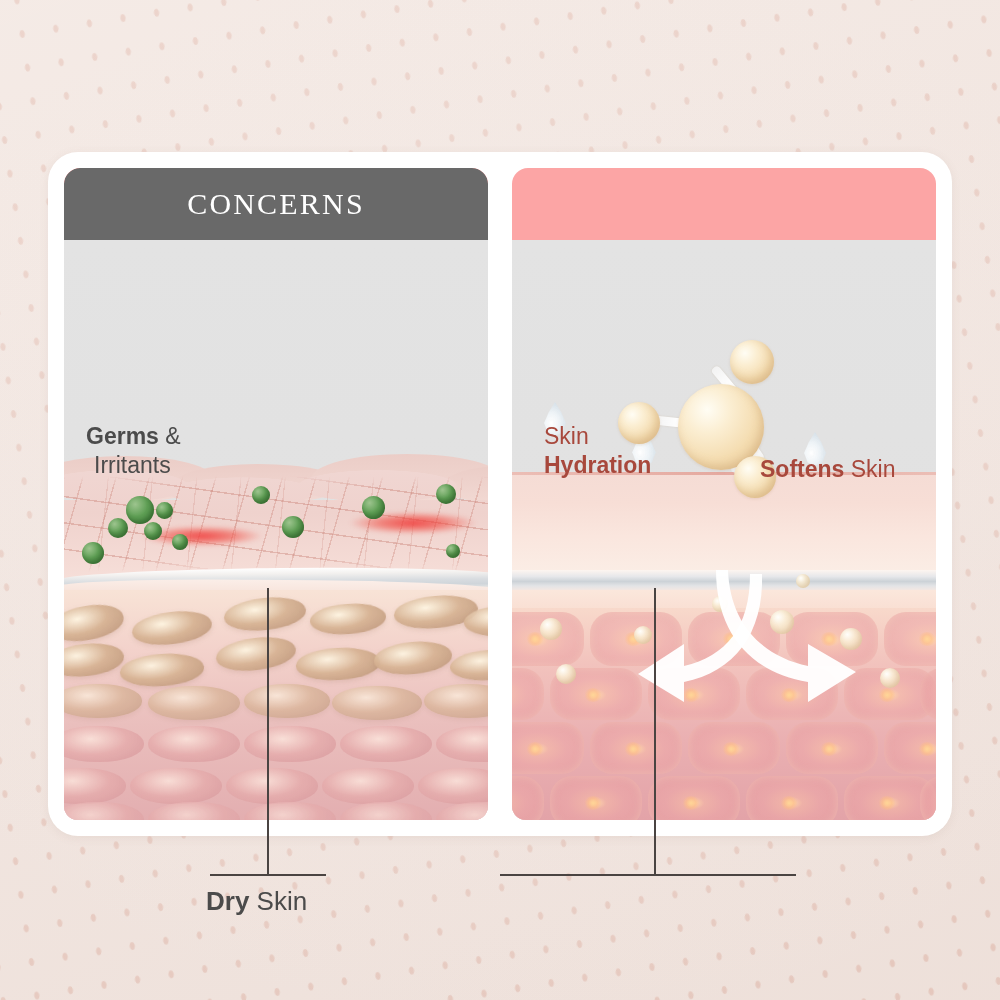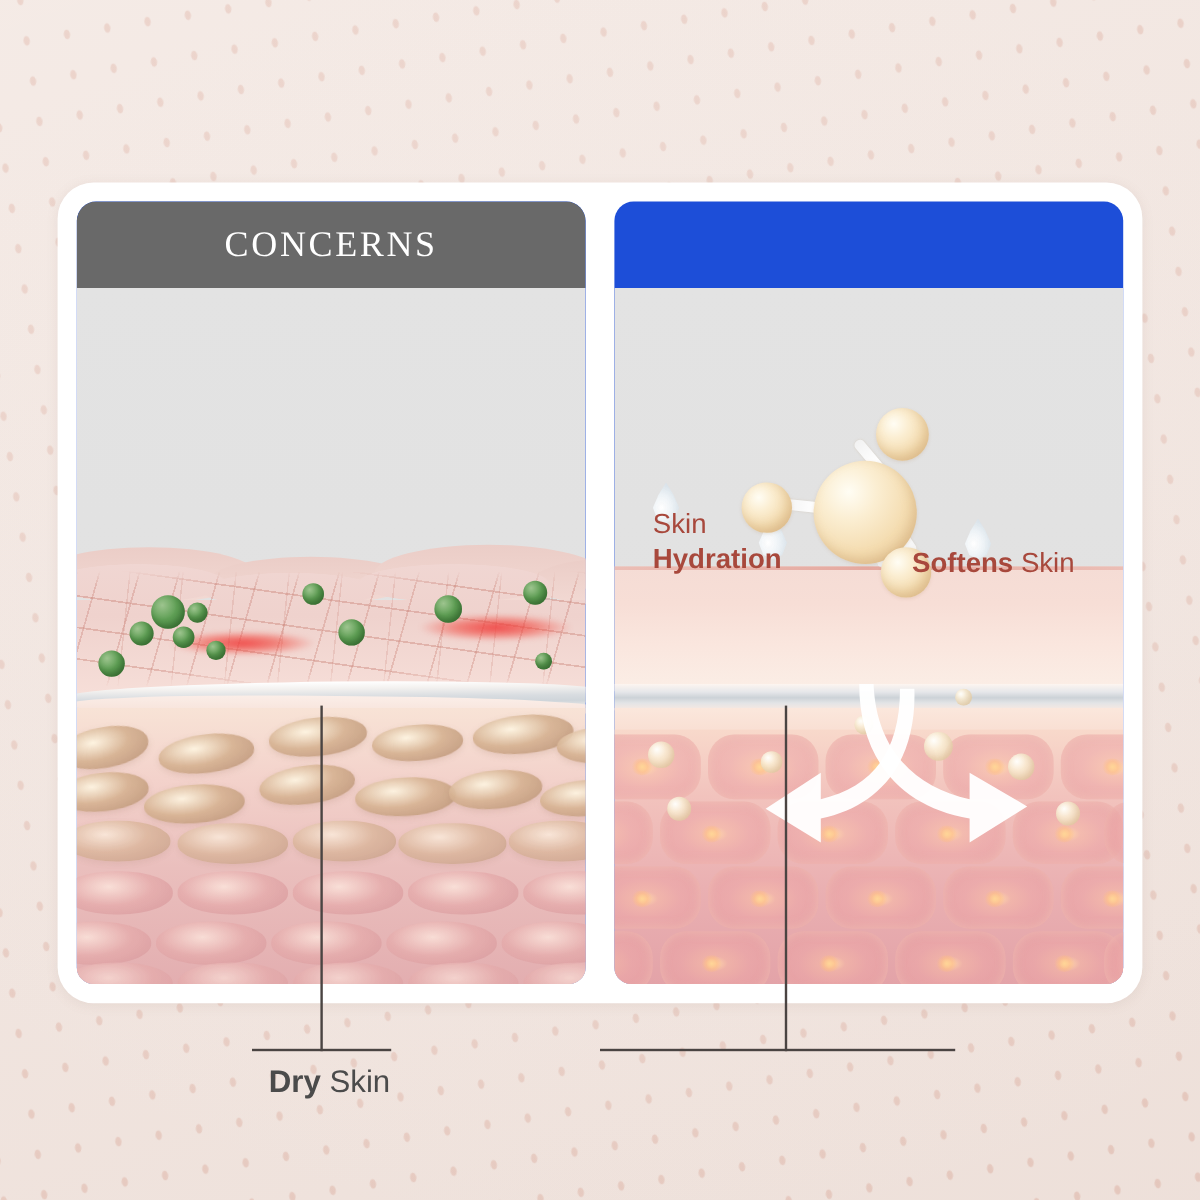"CONCERNS" .panel { background: #1d4ed8 -> #fca5a5 }
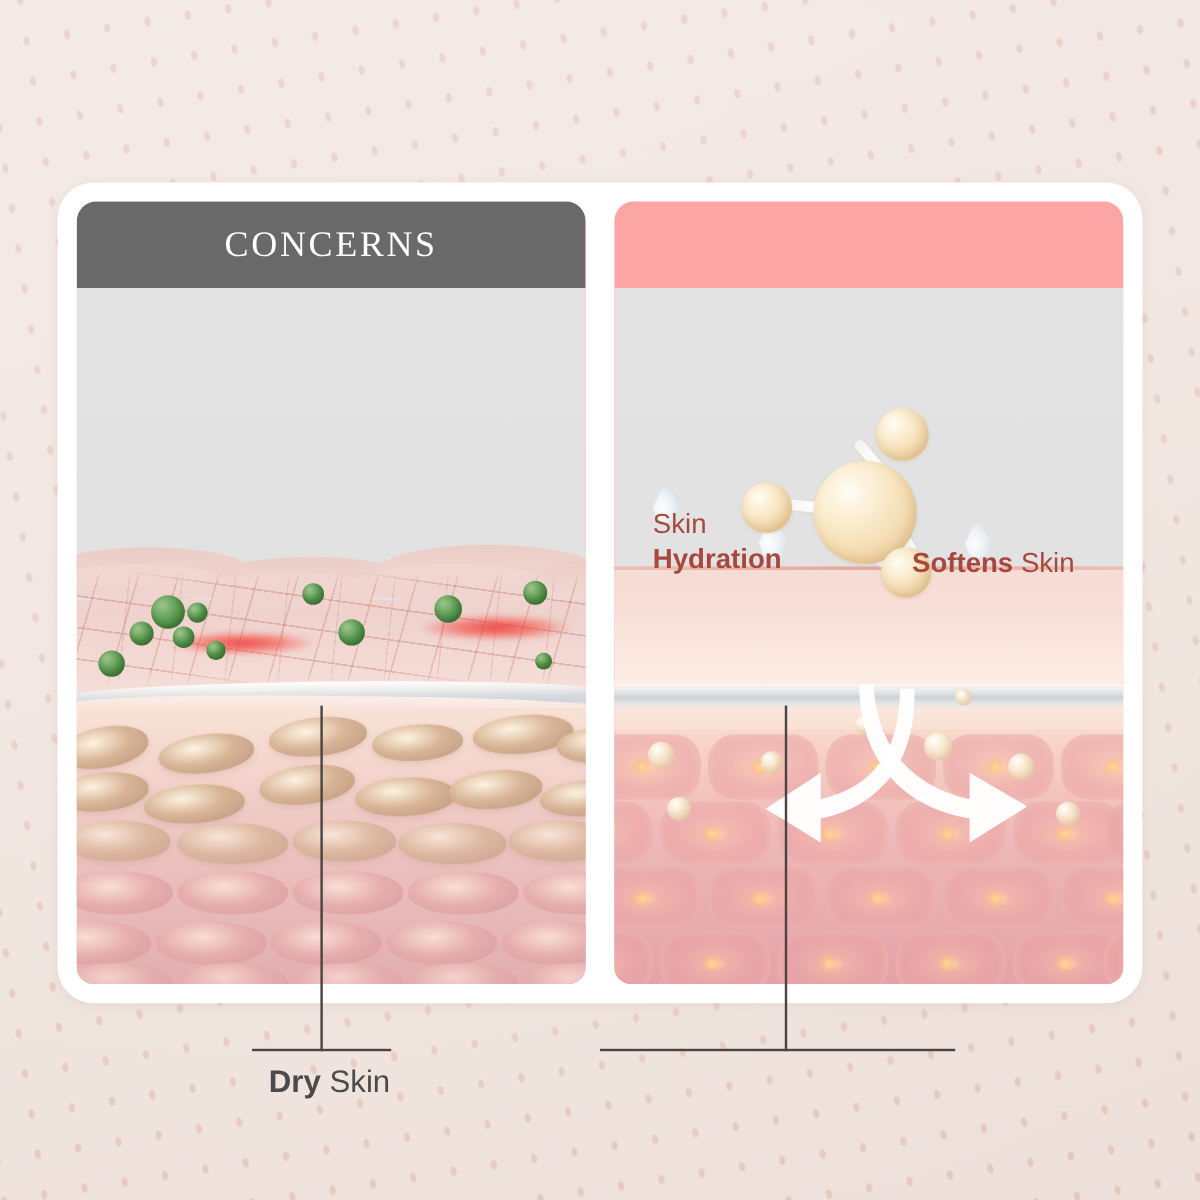"Germs &" div.lbl { html: none -> <div> <div><b>Germs</b><span> &amp;</span></div> <div>Irritants</div> </div> }
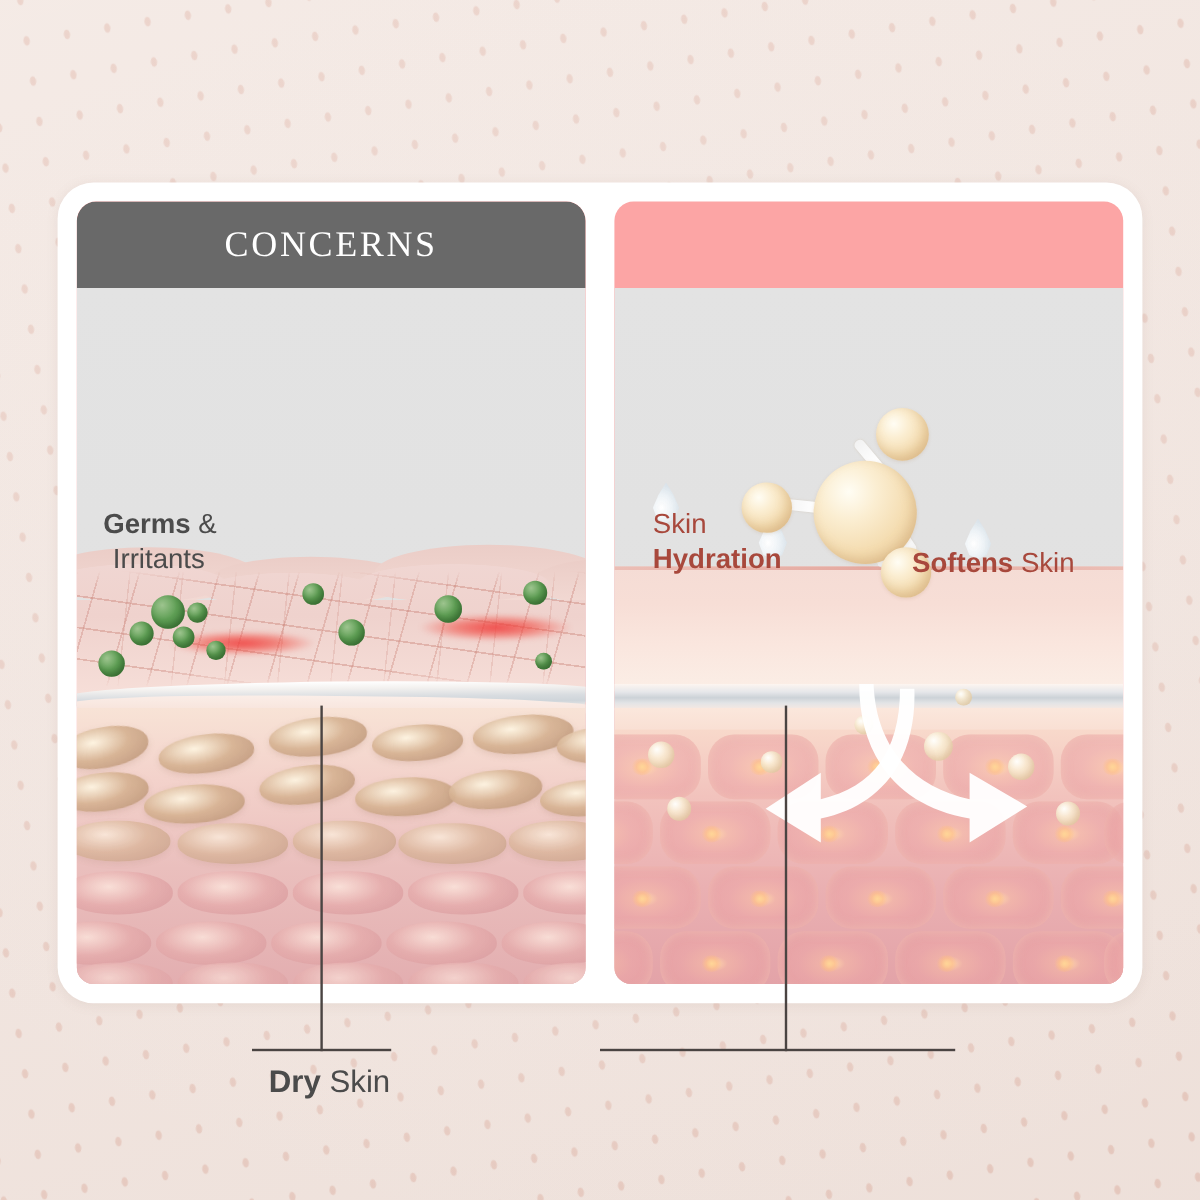"Dry Skin" div.caption { left: 224px -> 206px }
